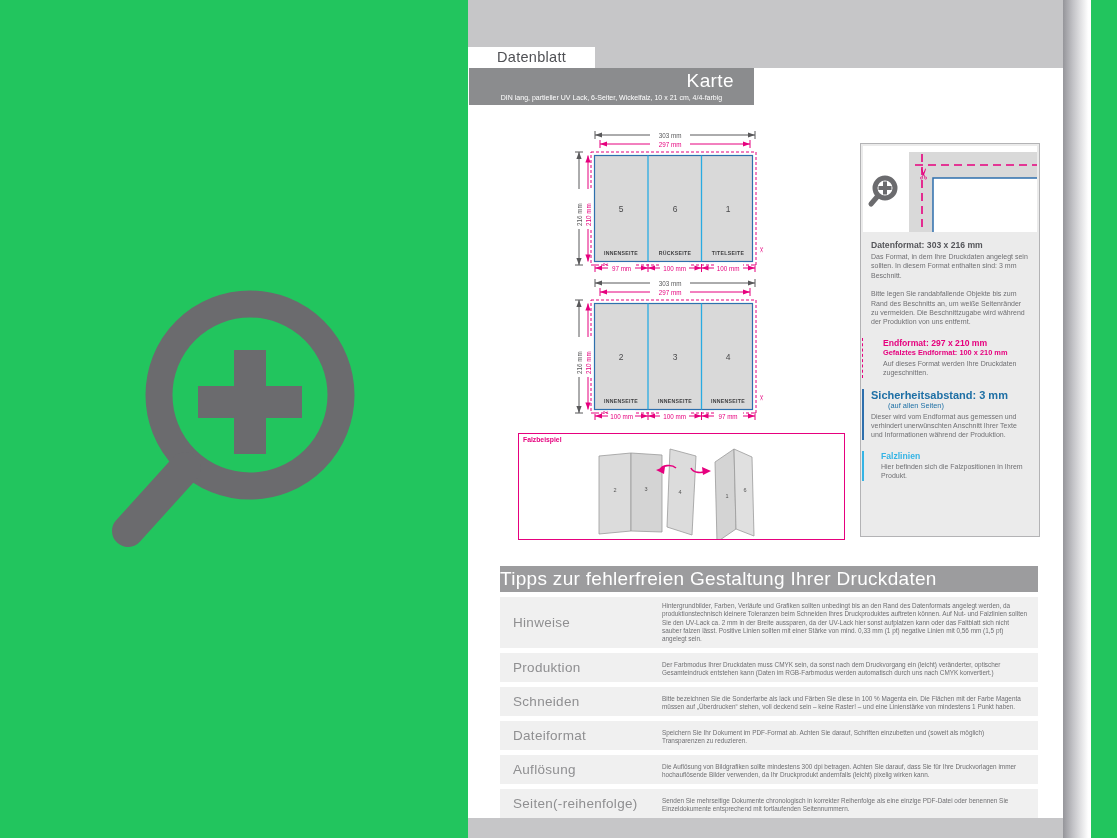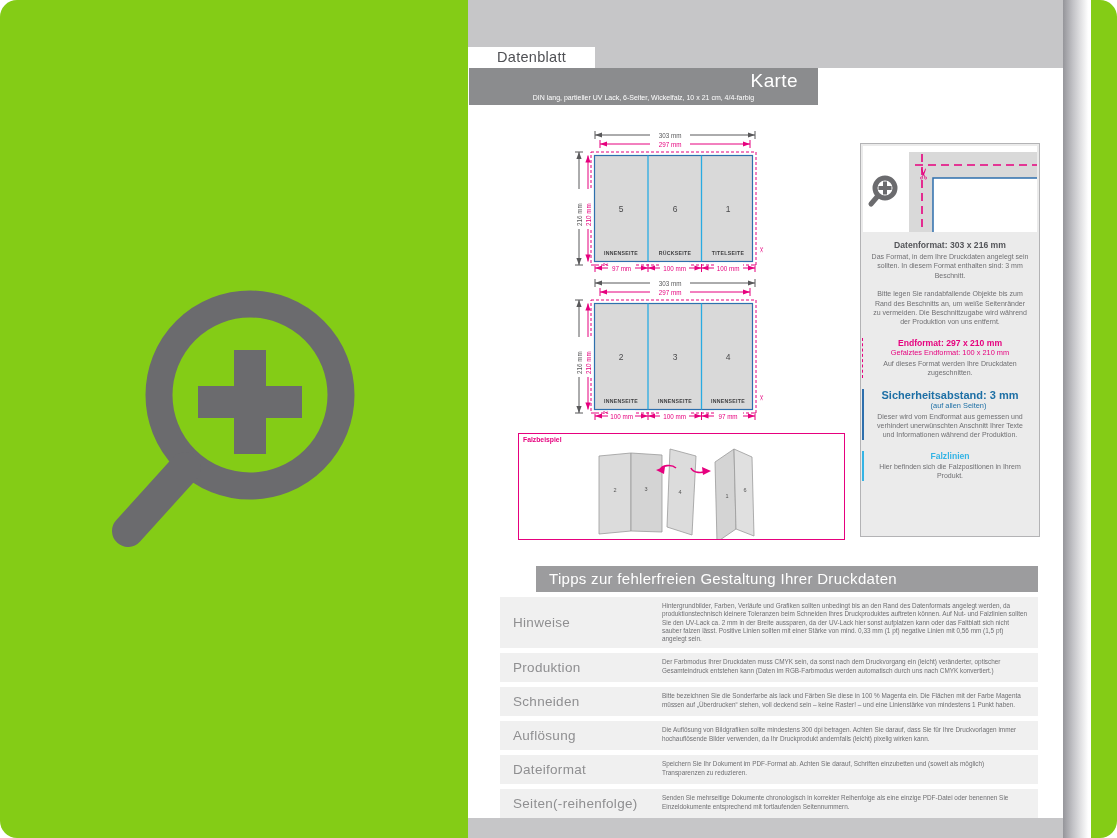"Datenblatt" .canvas { background: #84cc16 -> #22c55e; border-radius: 17px -> none }
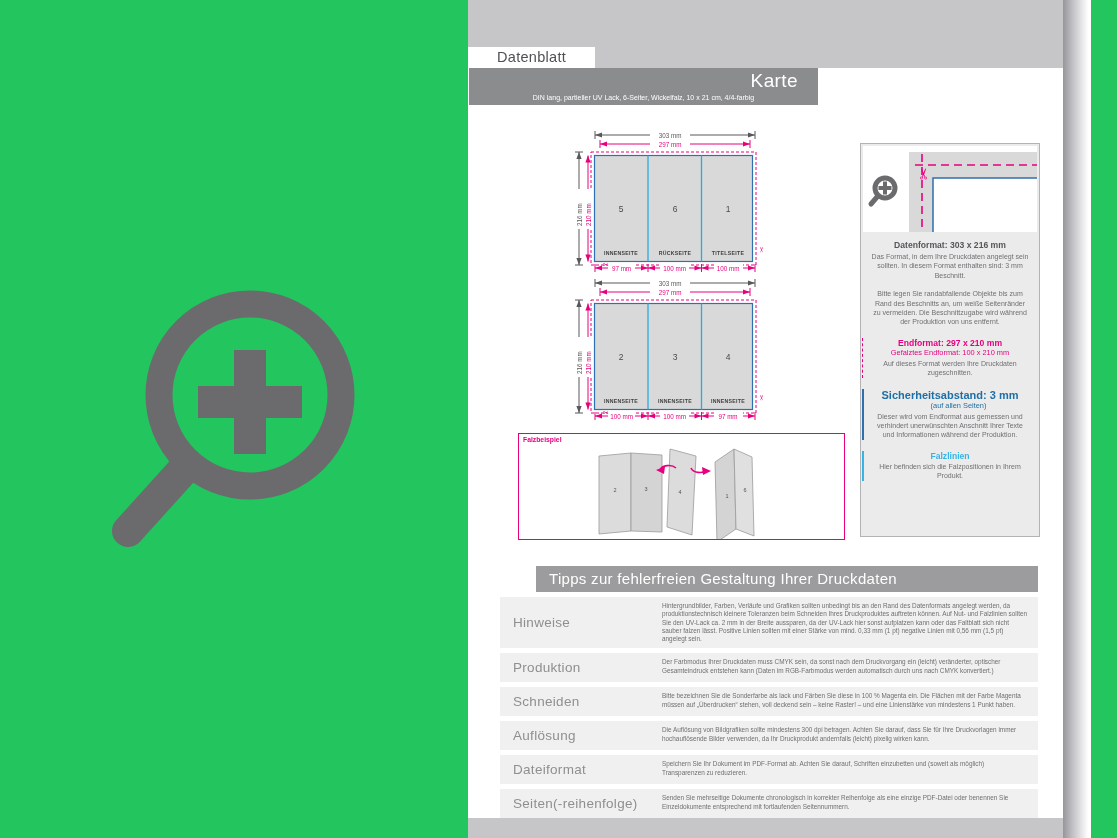"Karte" .head-band { width: 349px -> 285px }
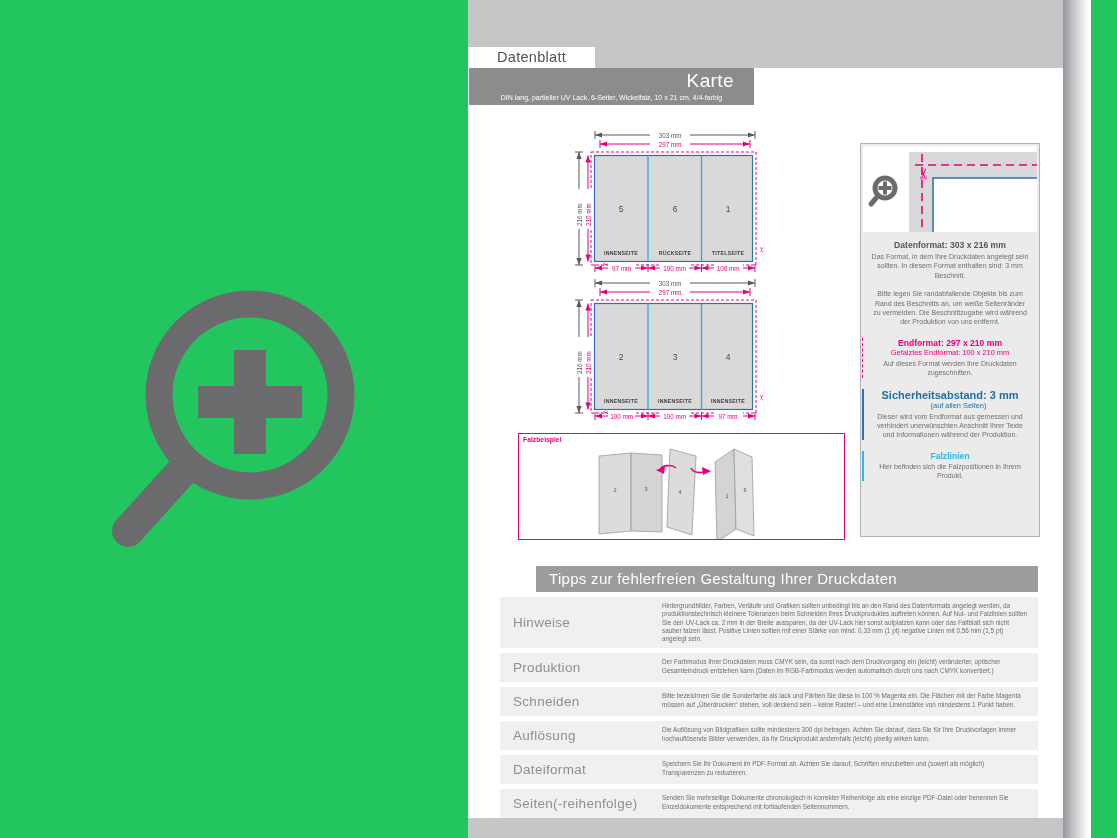"Datenformat: 303 x 216 mm" .sec { text-align: center -> none }
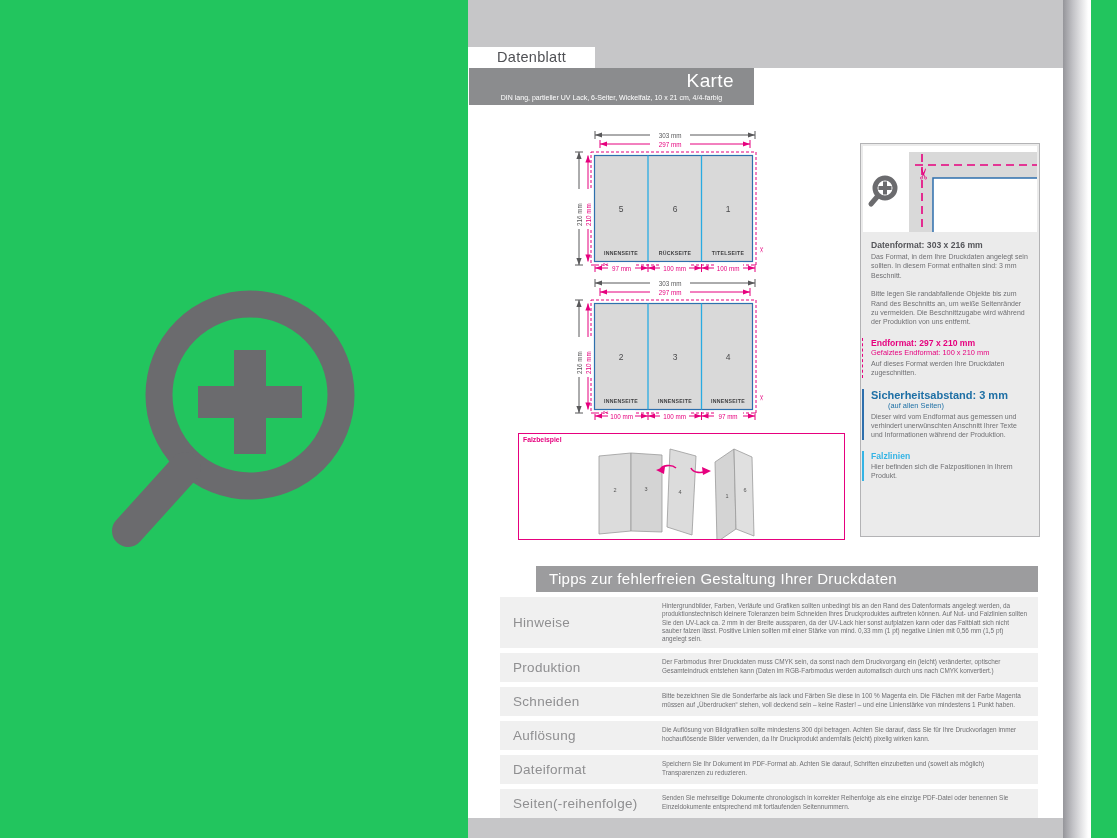"Endformat: 297 x 210 mm" .bl-dash { padding-left: 8px -> 20px }
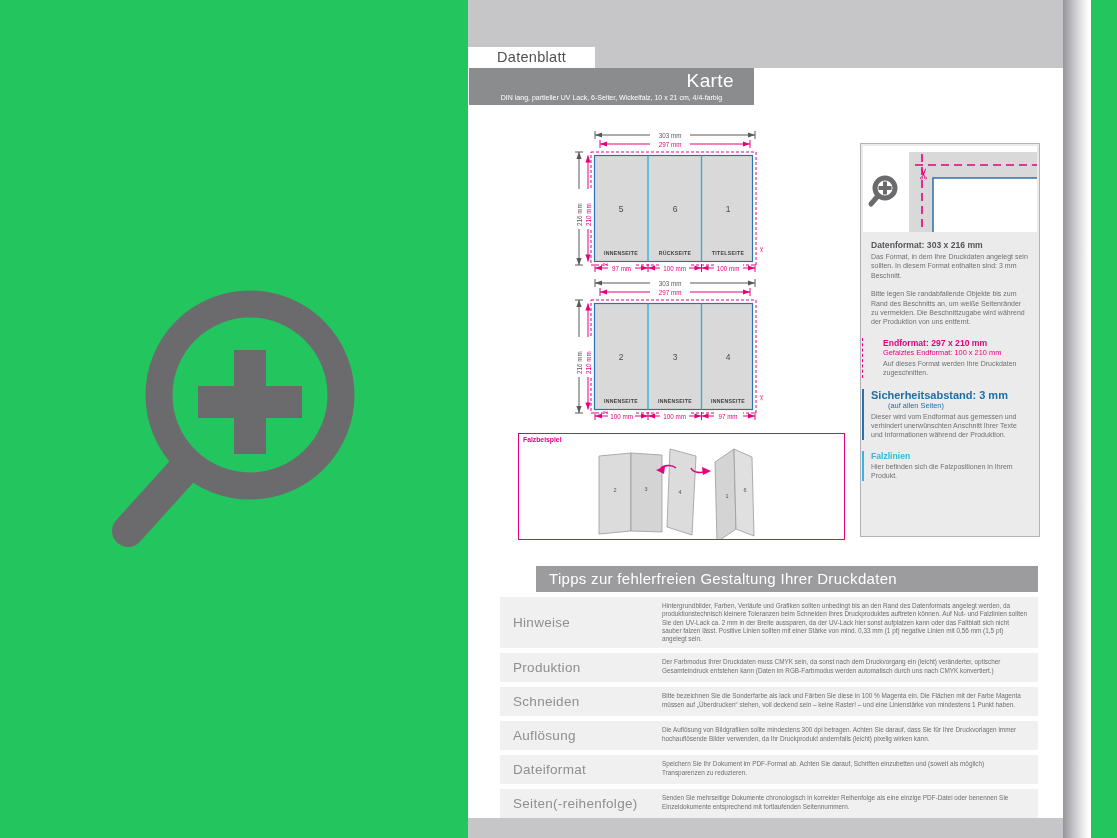"Gefalztes Endformat: 100 x 210" .s-mag { font-weight: none -> bold }
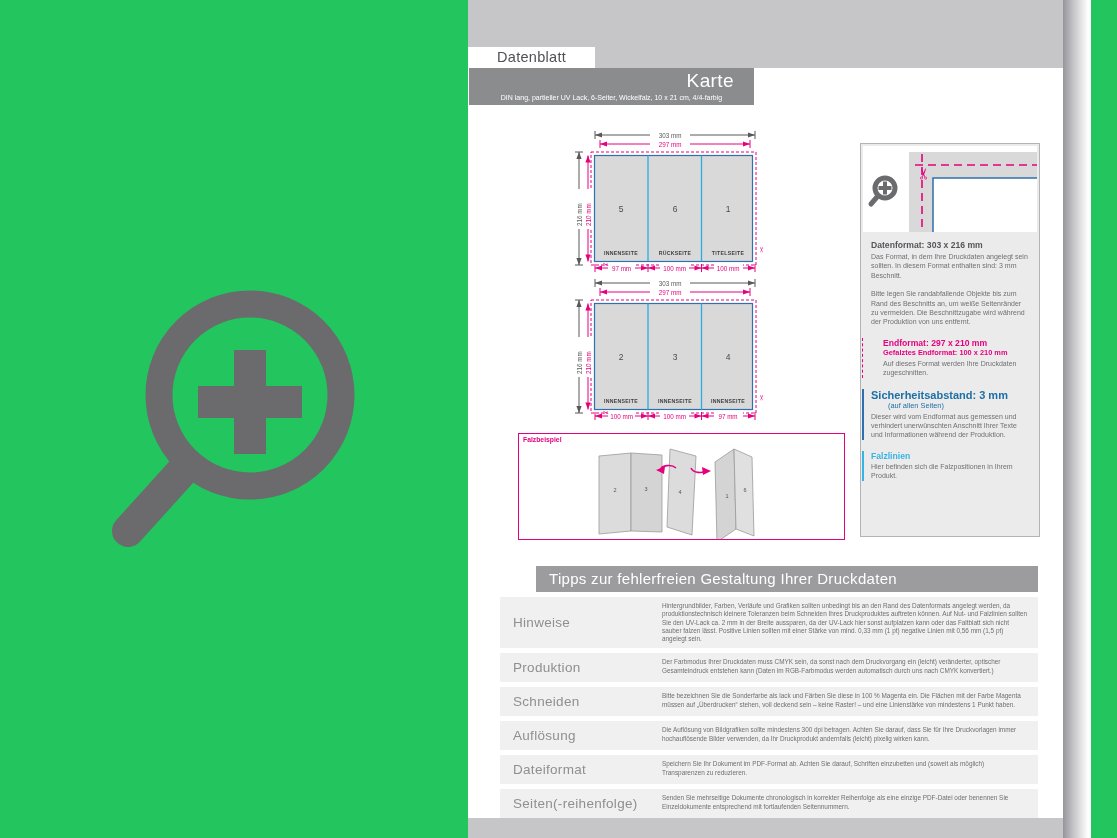"Falzlinien" .bl-cyan { padding-left: 7px -> 17px }
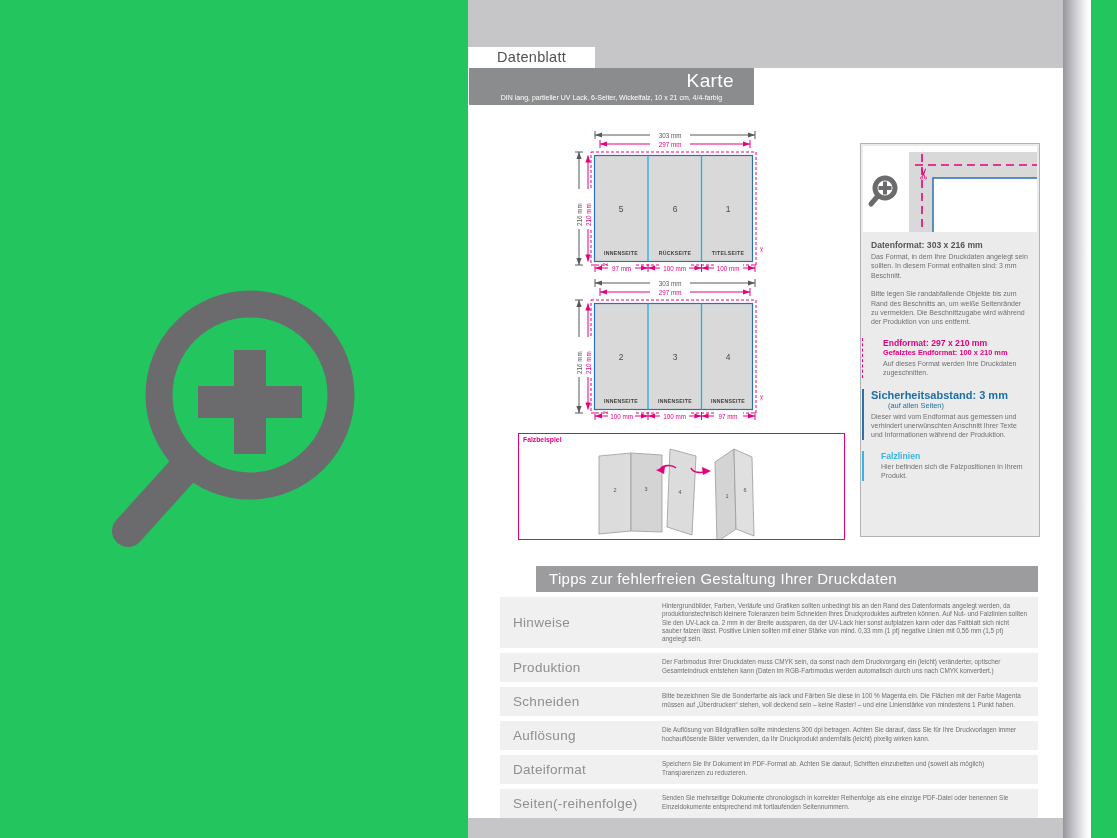"Tipps zur fehlerfreien Gestaltung Ihrer" .tips-head { font-size: 15px -> 19px; margin-left: 36px -> none; padding-left: 13px -> none }
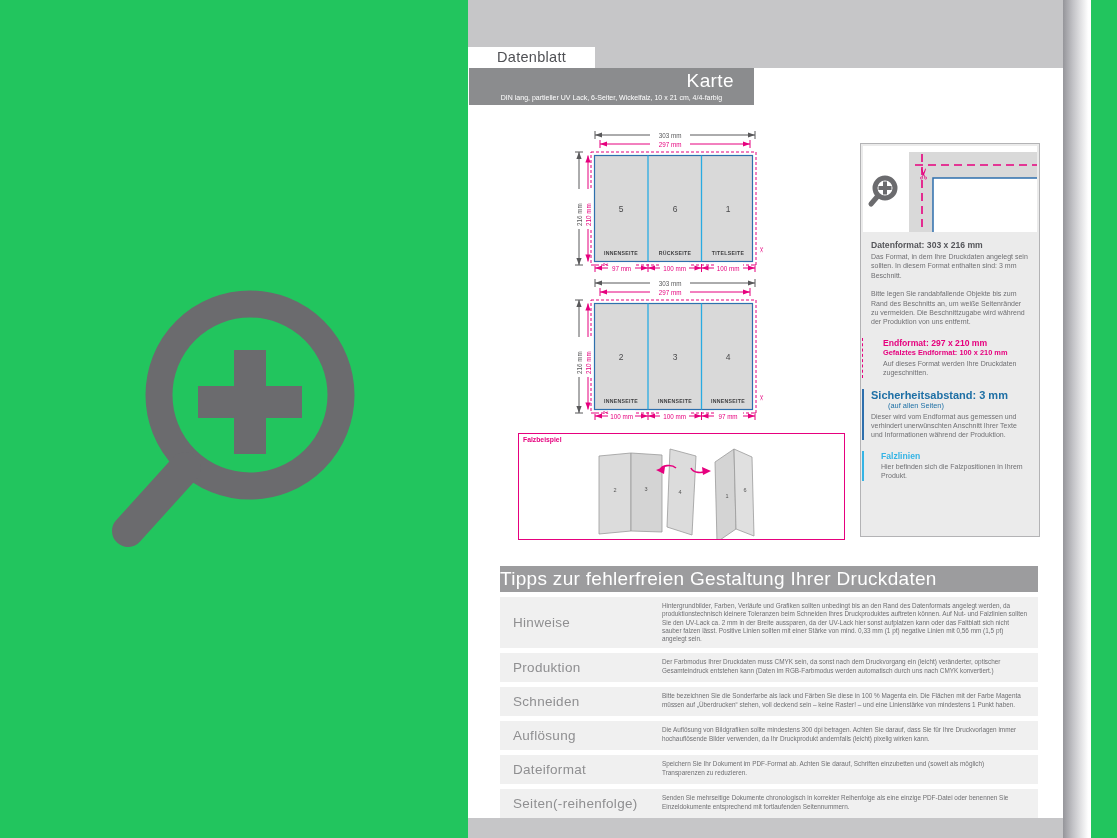"Hinweise" .tip-row { align-items: flex-start -> flex-end }
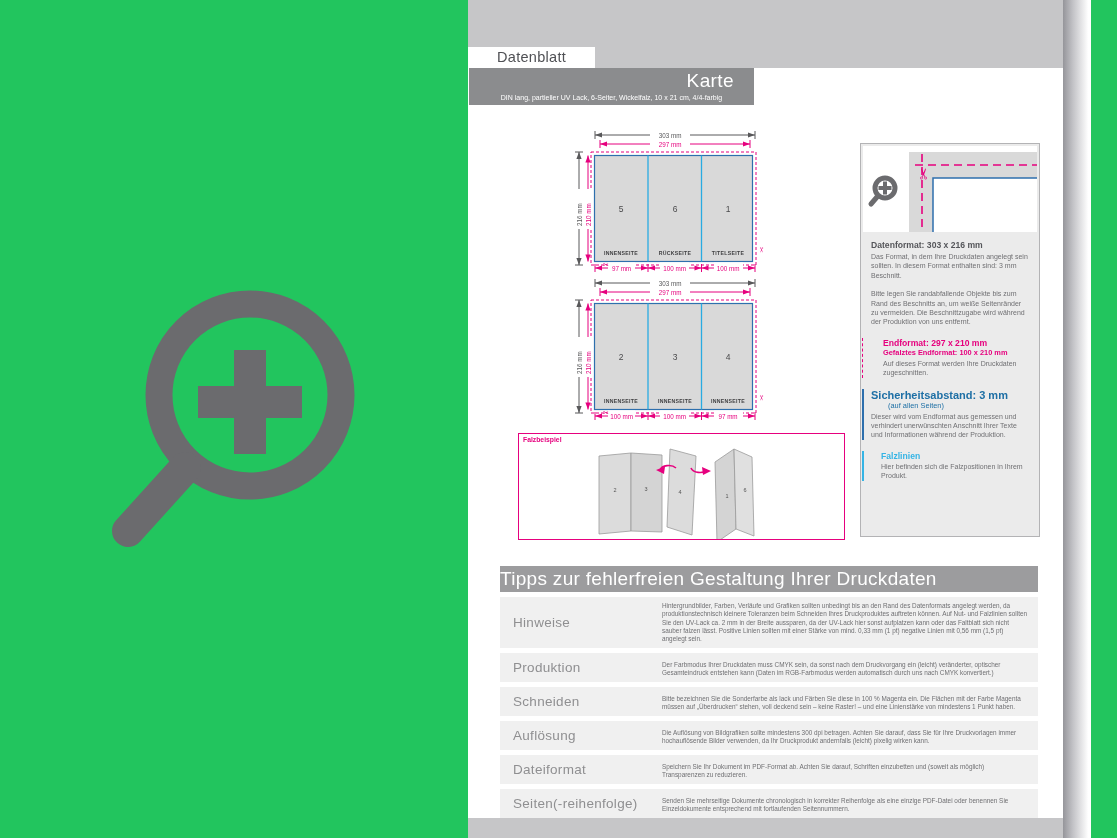"Auflösung" div.tip-row { order: before "Dateiformat" -> after "Dateiformat" }
